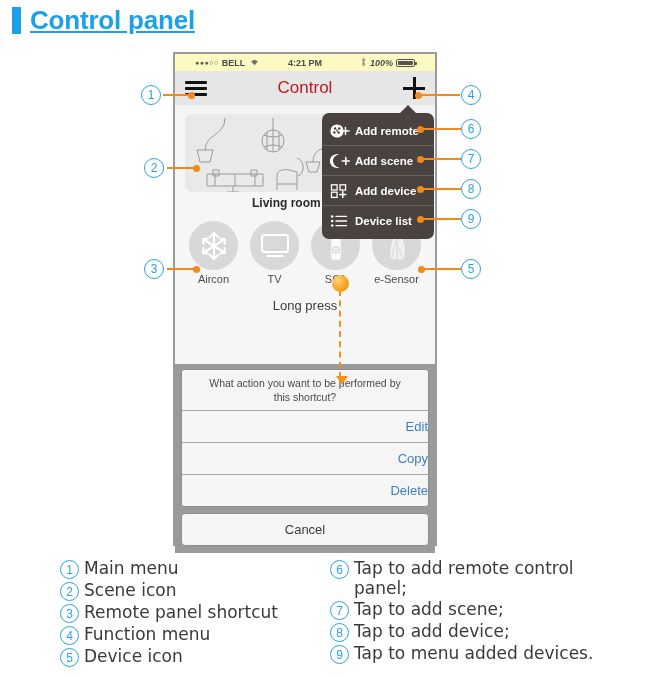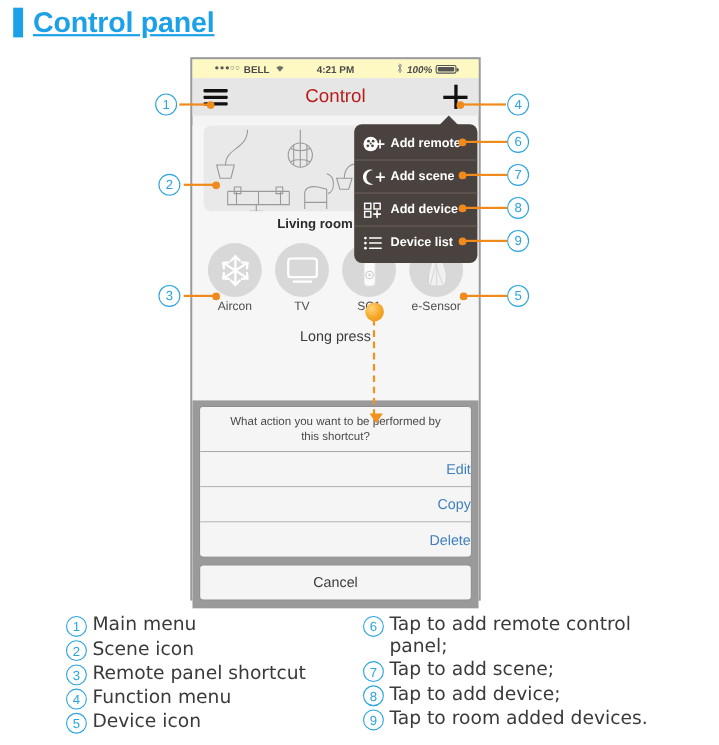"Tap to room added devices." span.legend-text { text: room -> menu }
